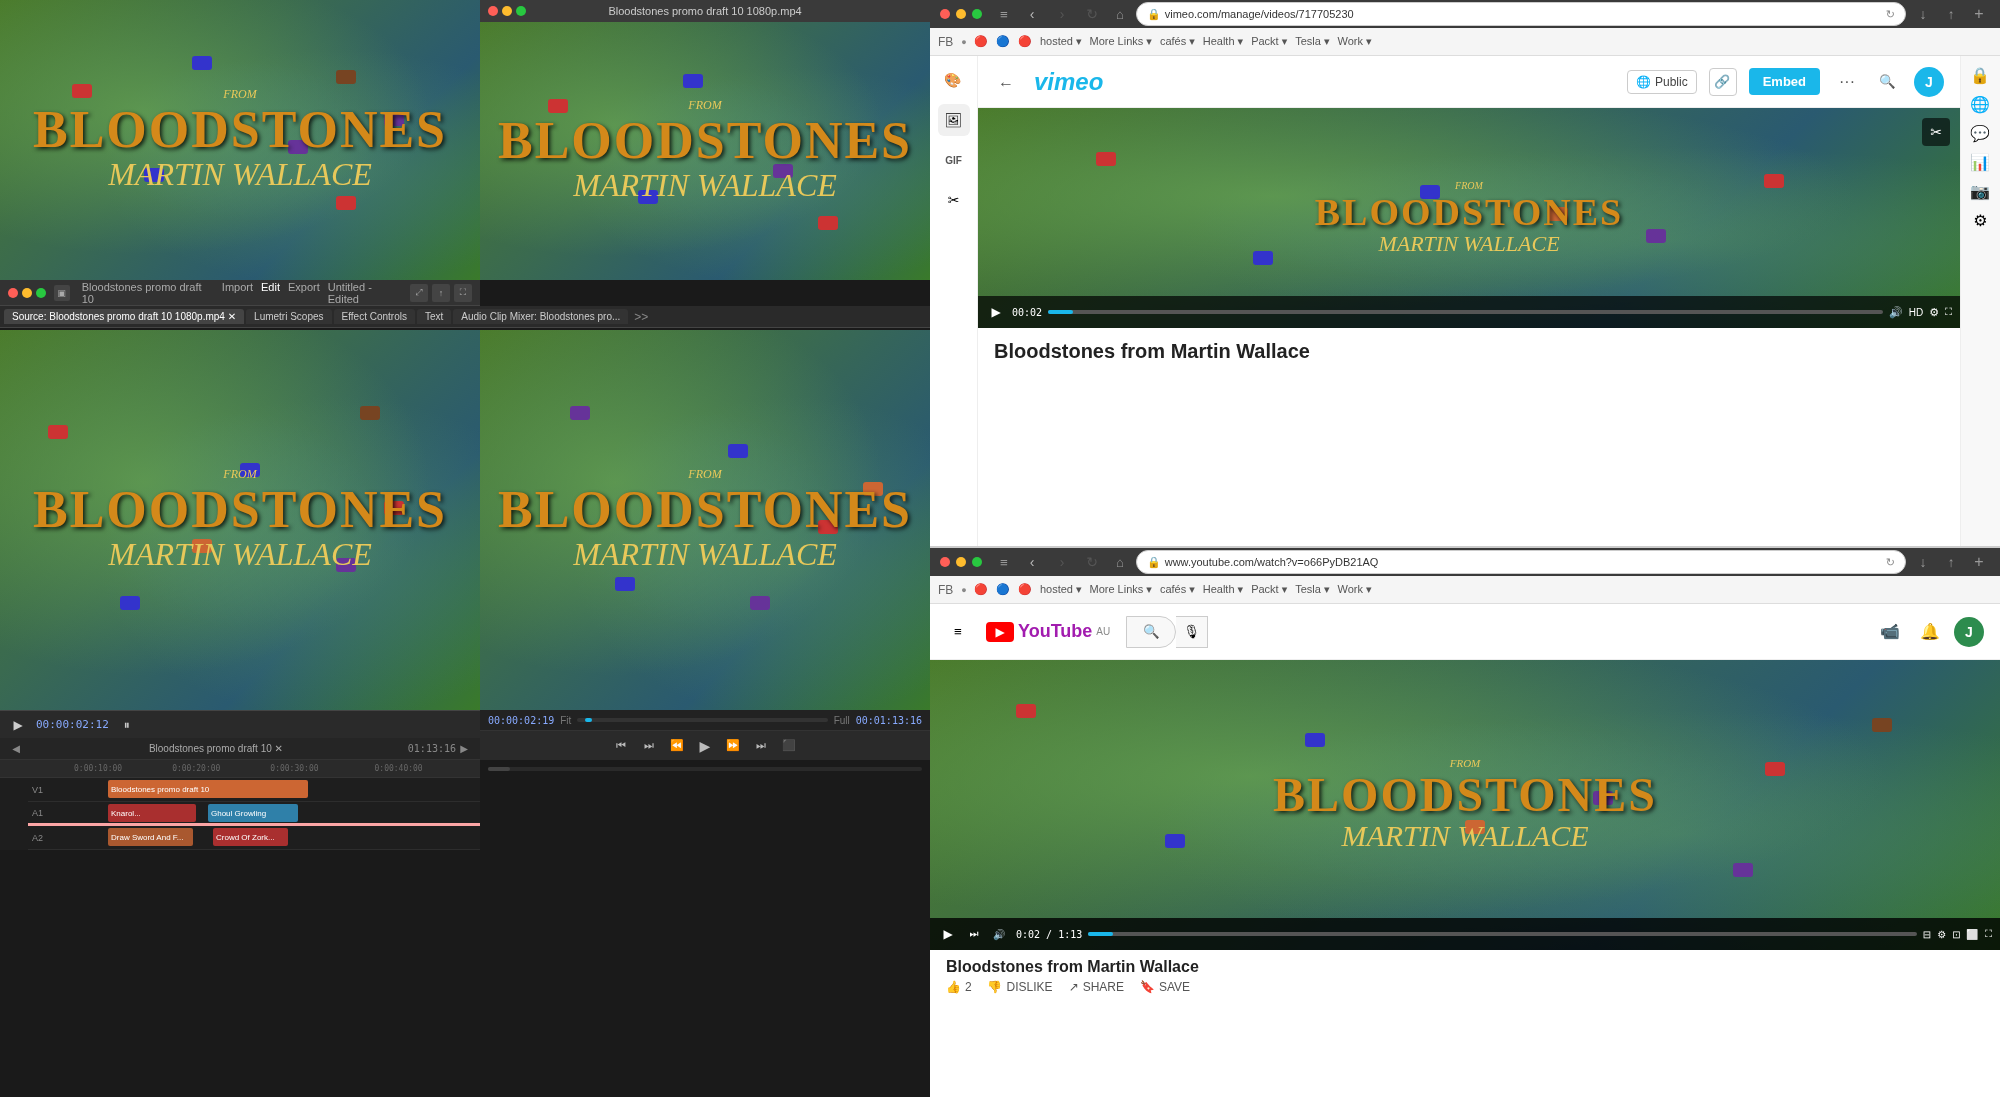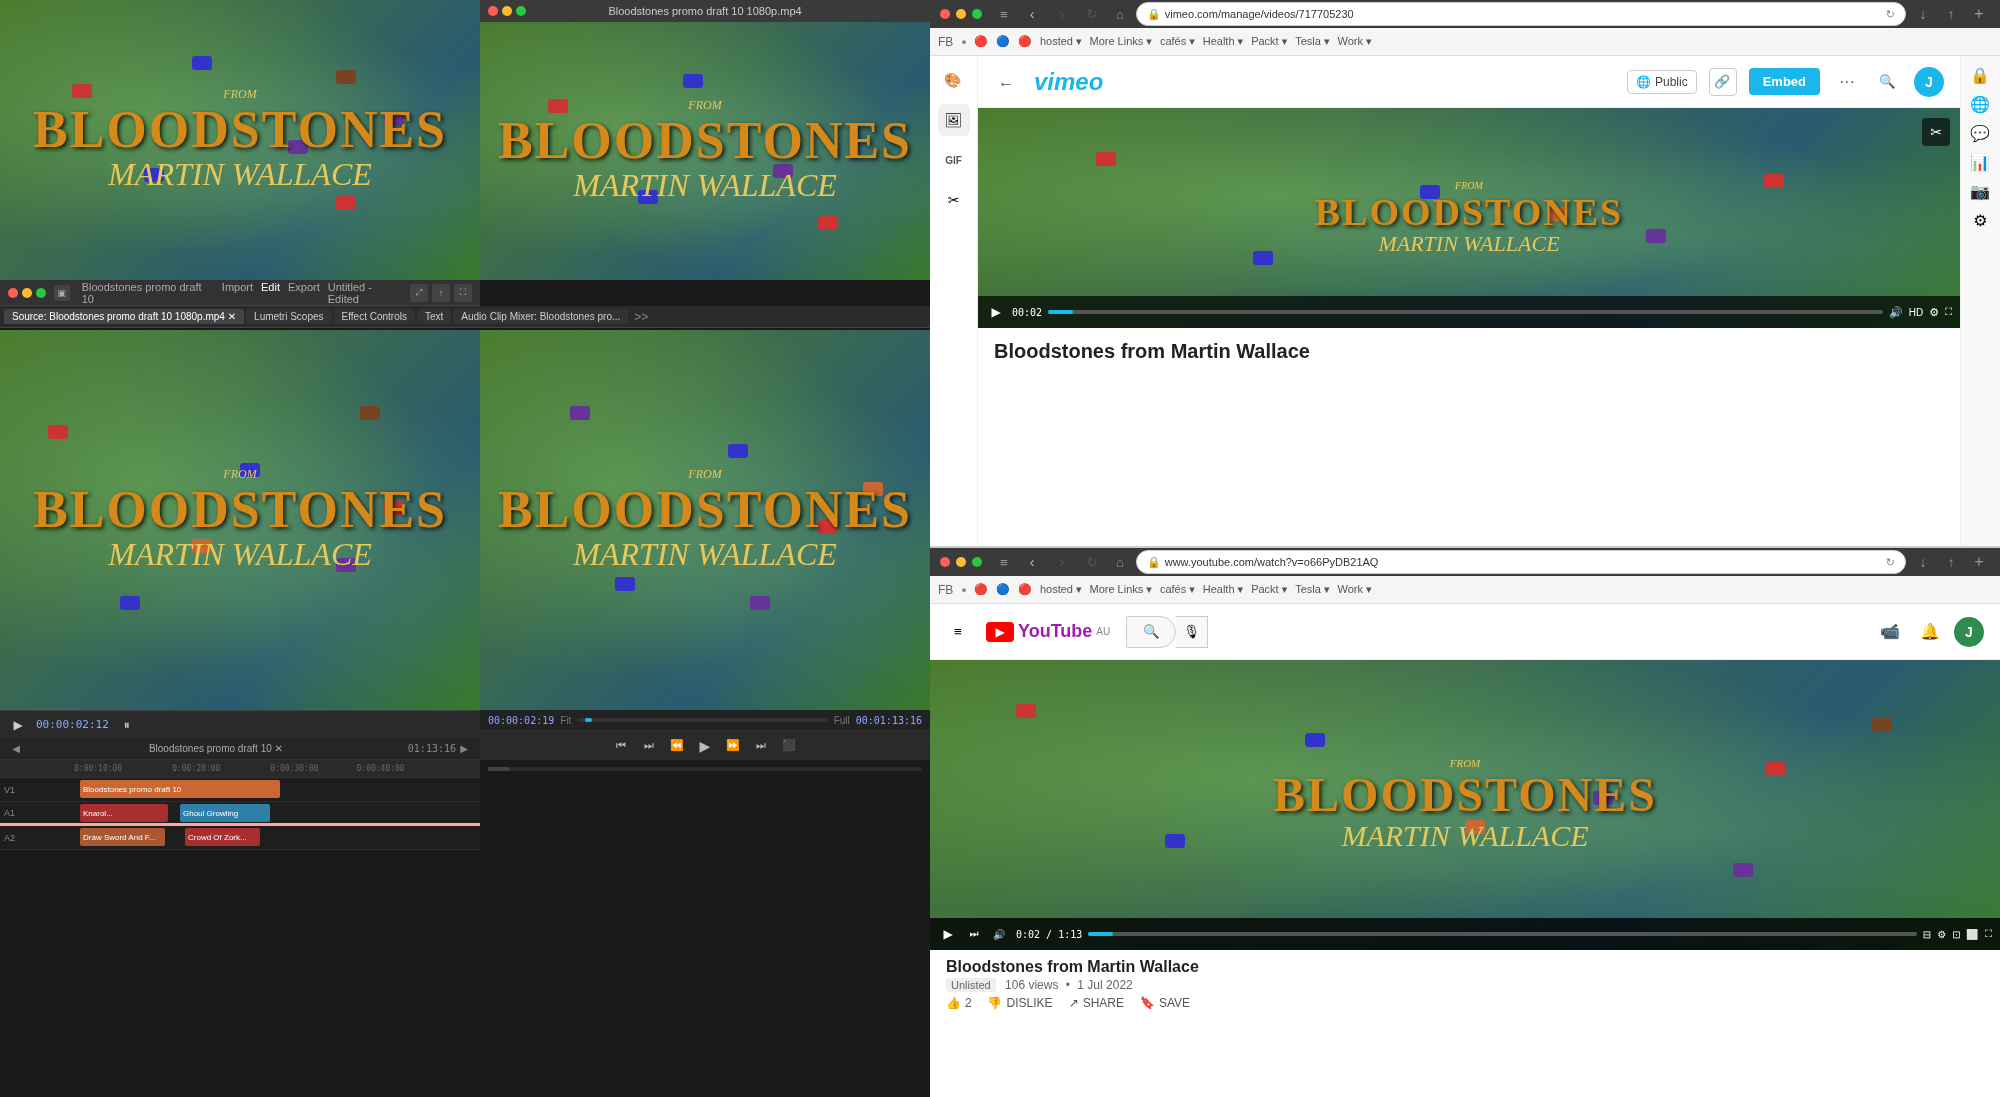"0:00:40:00" span { margin-left: 38px -> 56px }
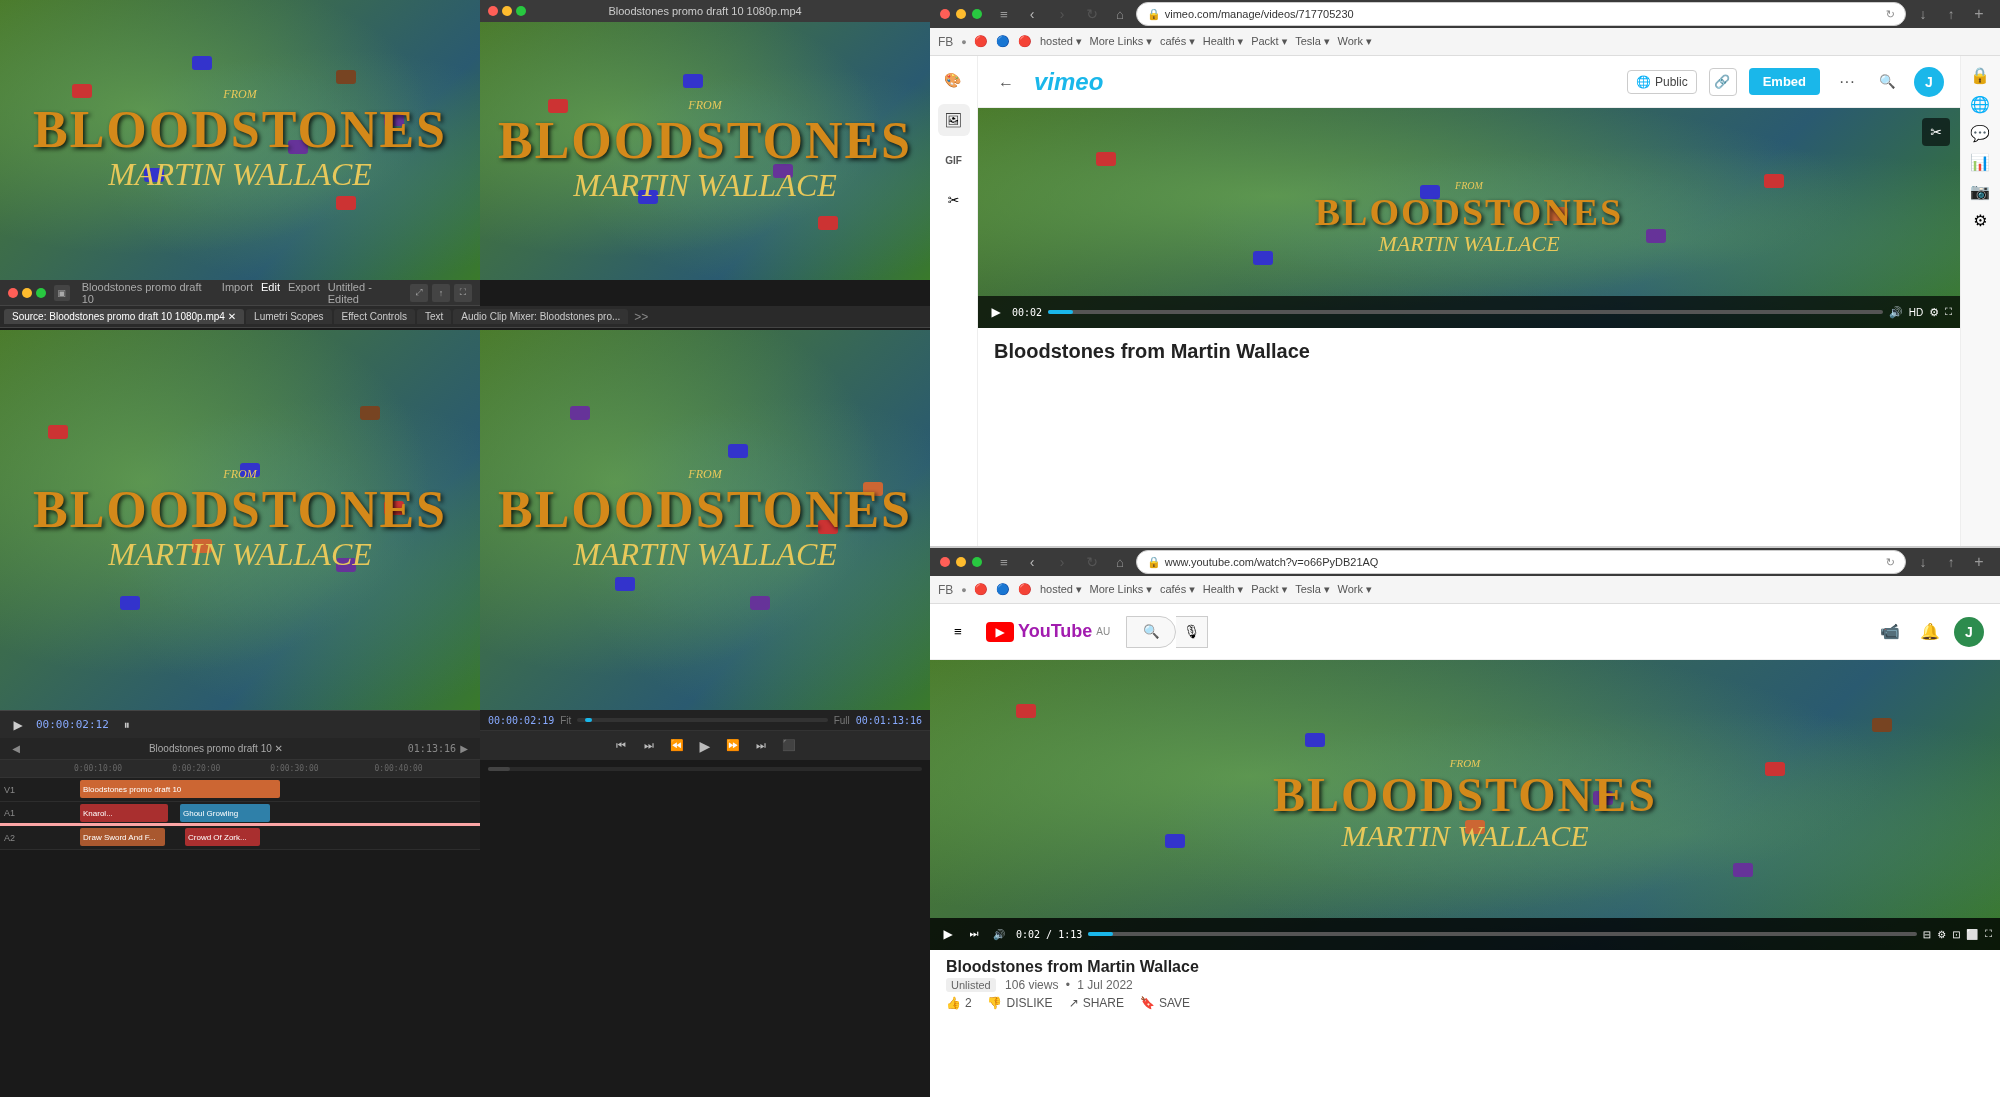"V1" div { padding-left: none -> 28px }
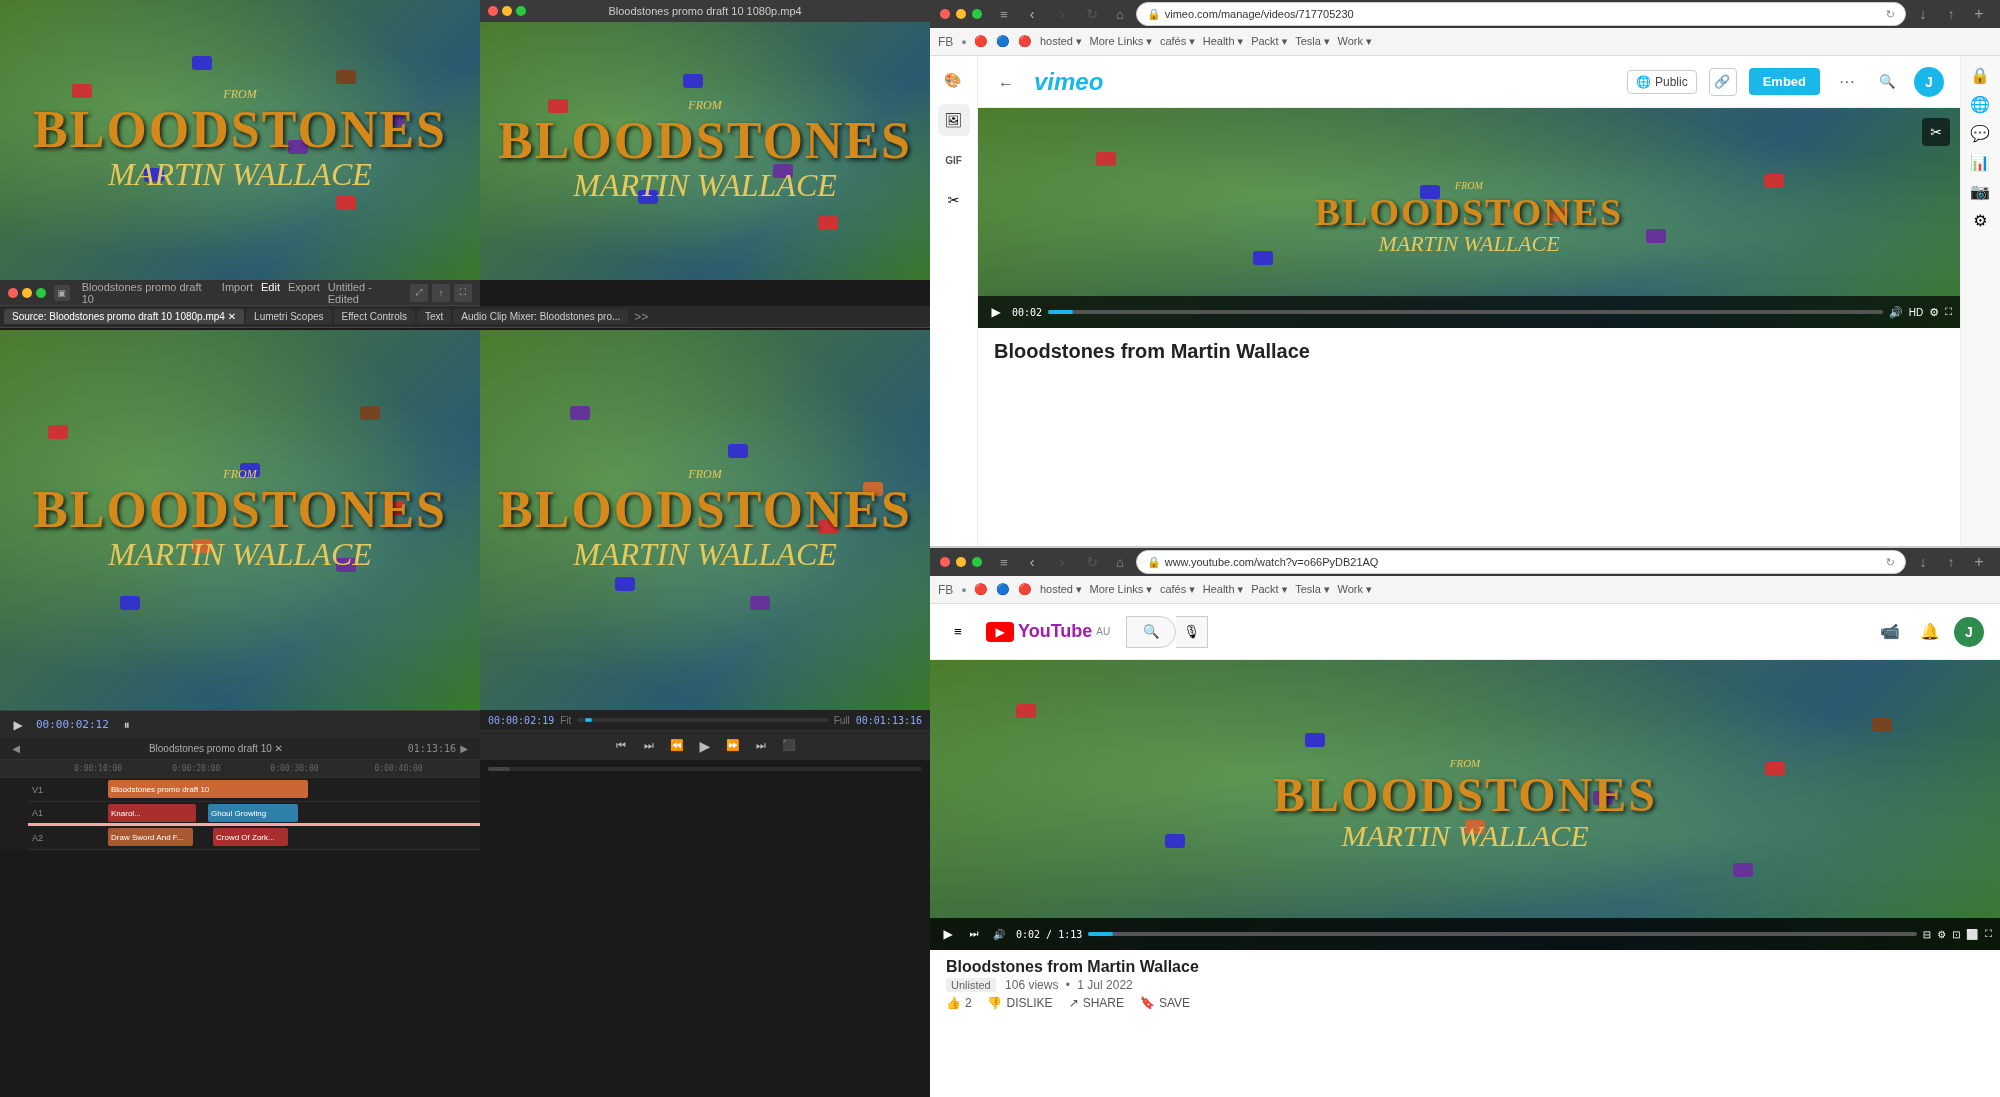"Unlisted 106 views • 1" div.yt-meta { html: <div> <span>Unlisted</span> <span>106 views</span> <span>•</span> <span>1 Jul 2022</span> </div> -> none }
